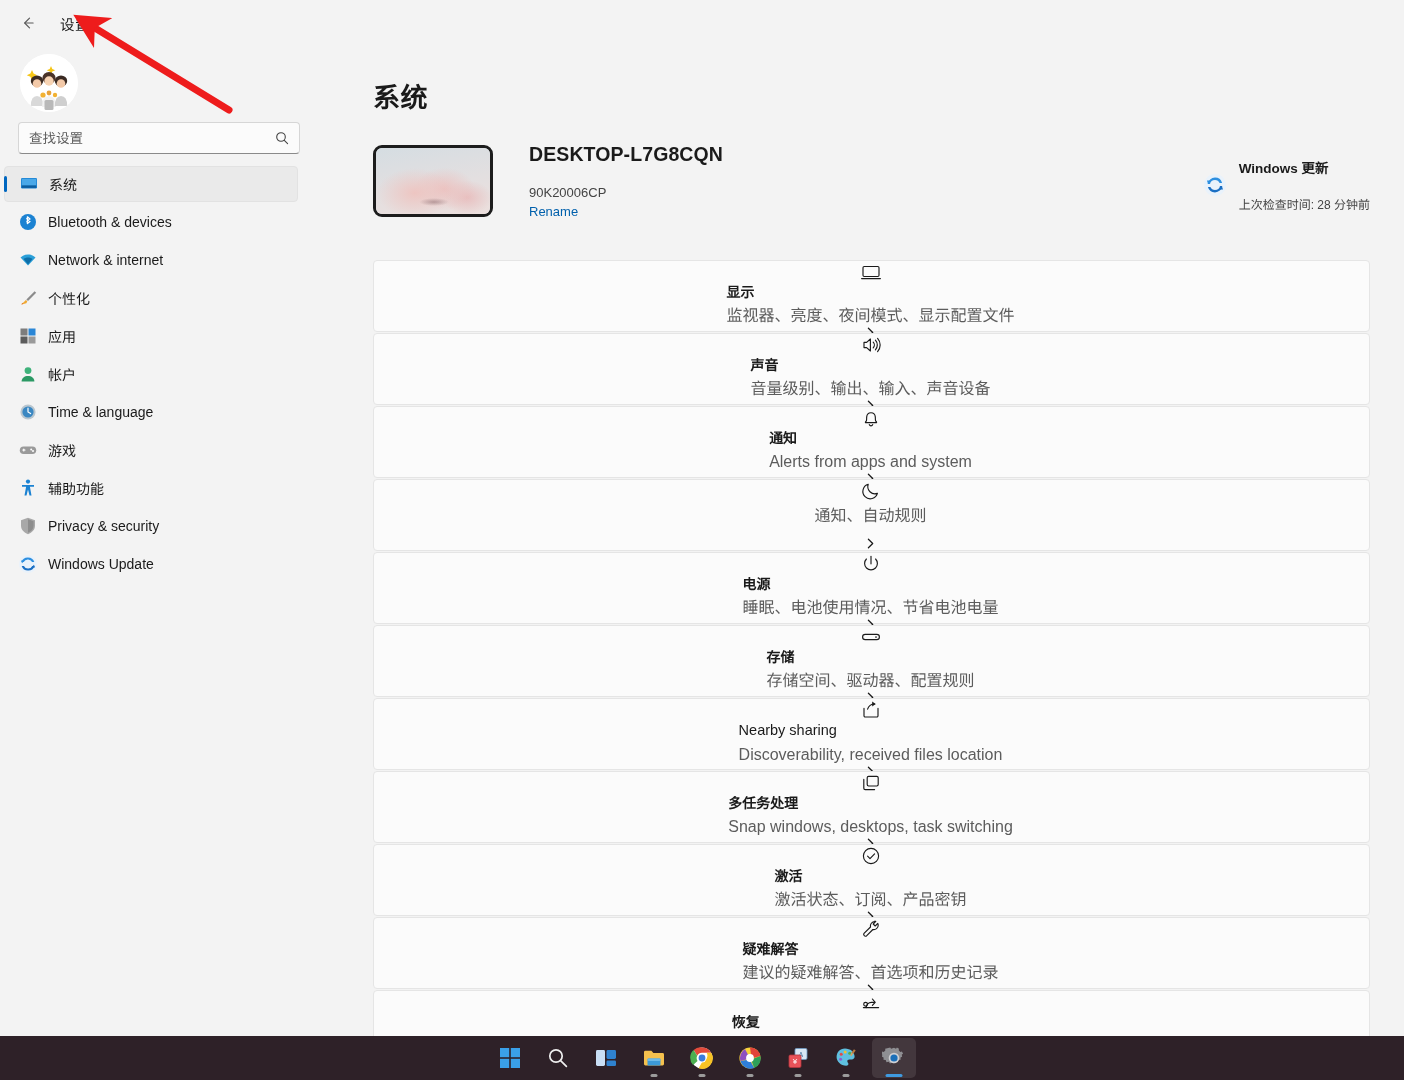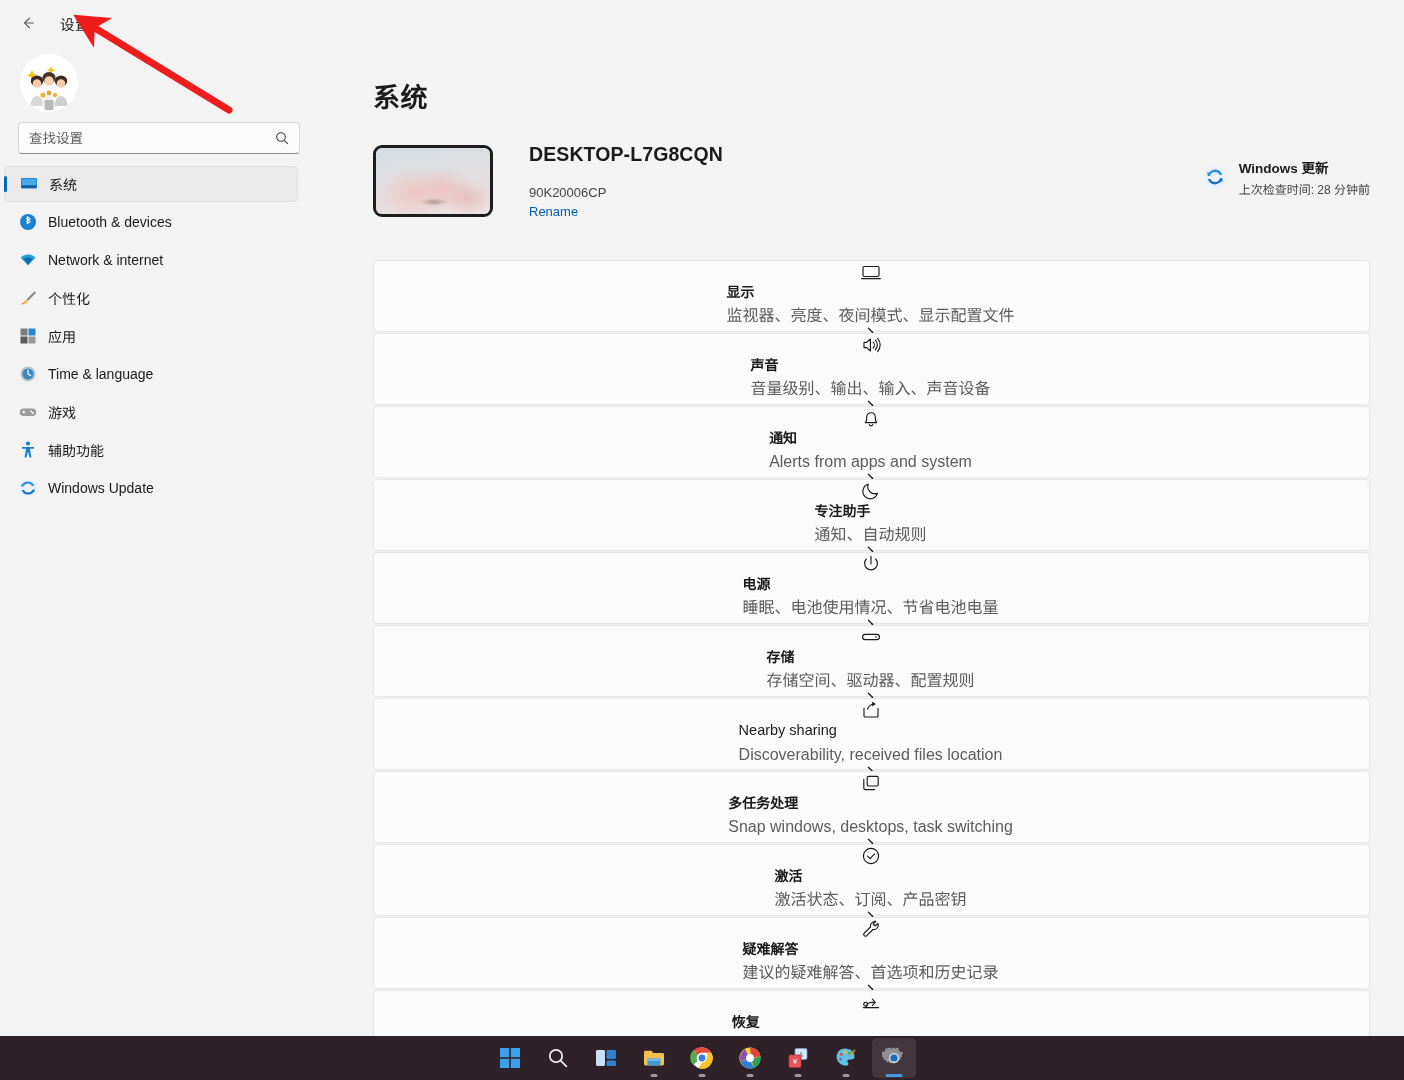"上次检查时间: 28 分钟前" .update-sub { margin-top: 3px -> 18px }
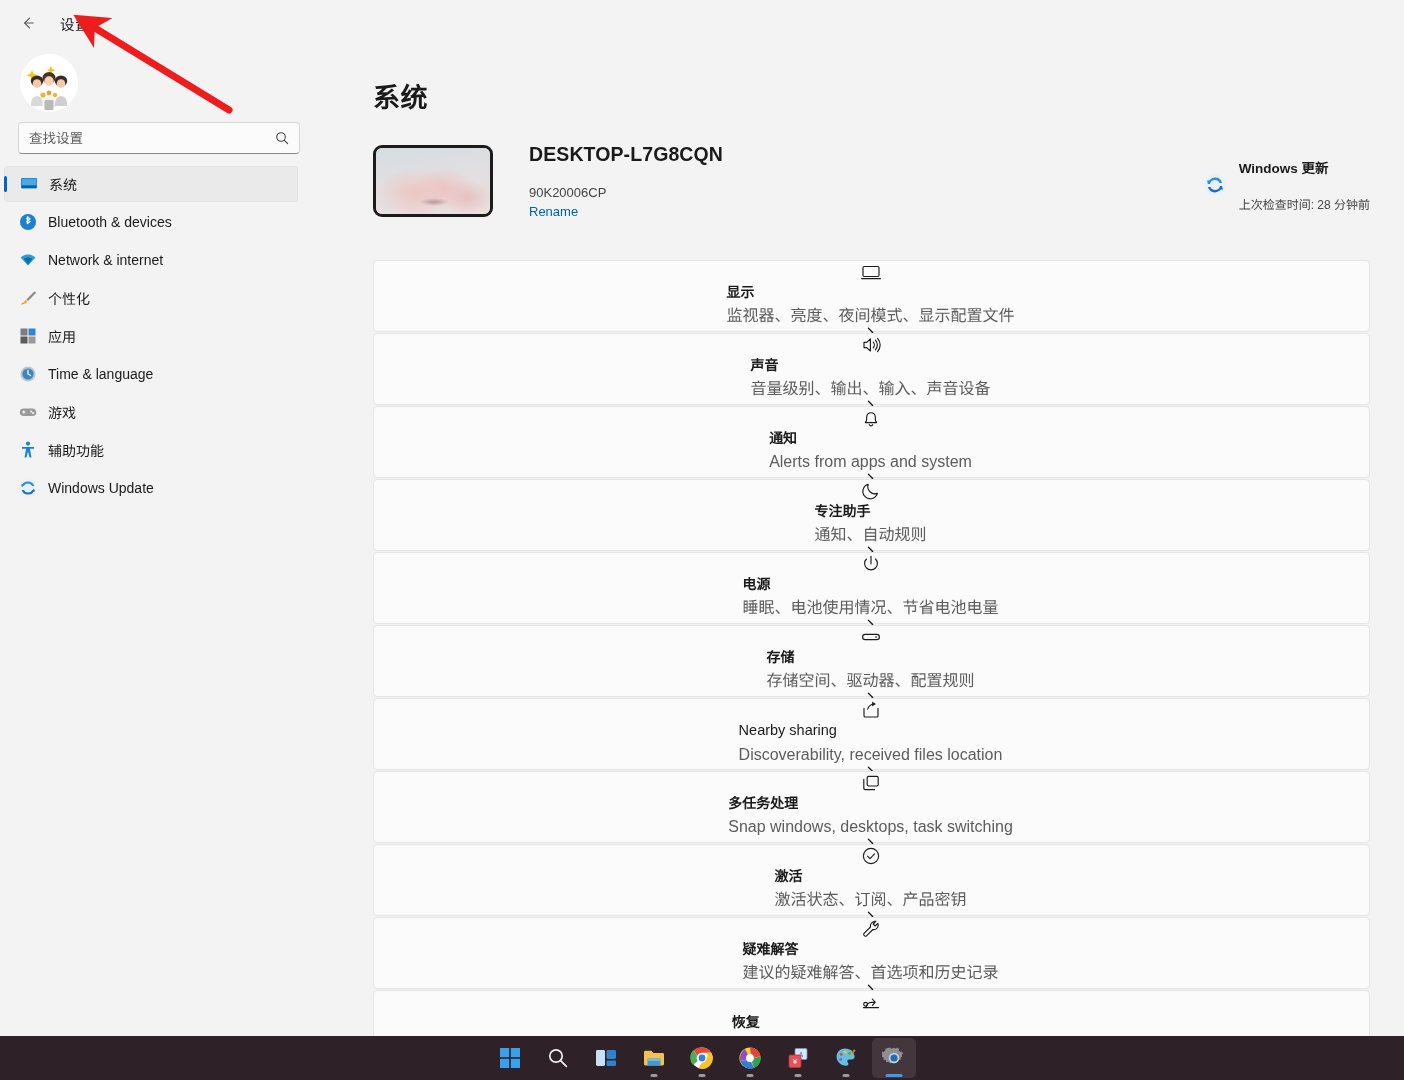"帐户" div.nav-item { html: none -> <div> <span> <svg> <circle></circle> <path></path> </svg> </span> <span>帐户</span> </div> }
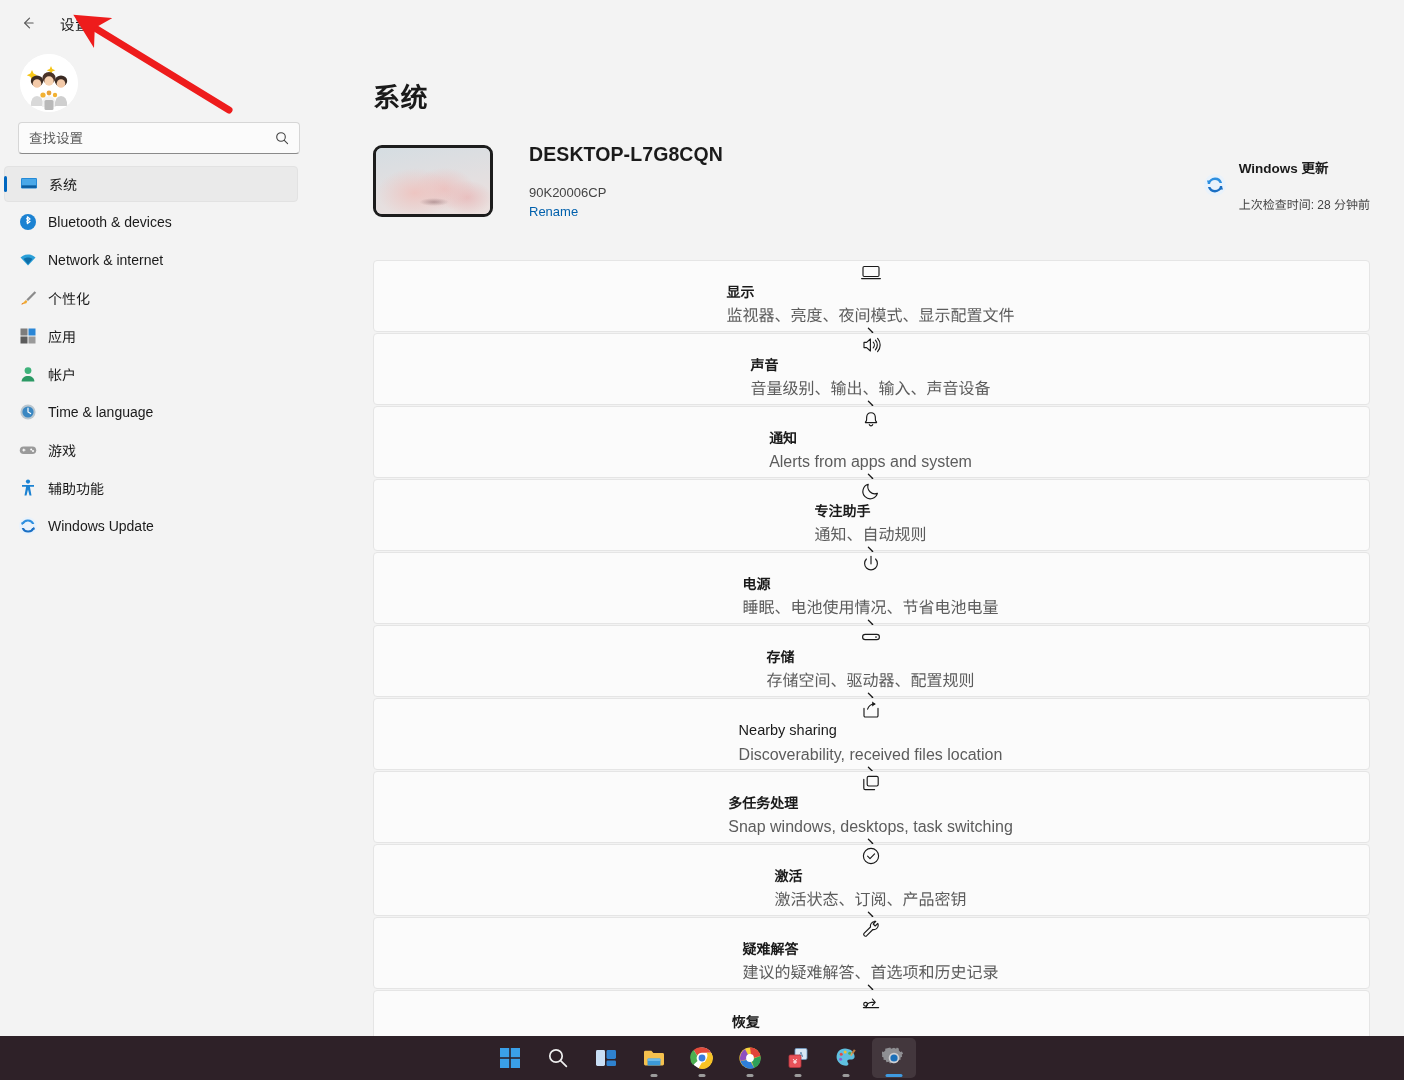"专注助手" div.card-title { html: <div>专注助手</div> -> none }
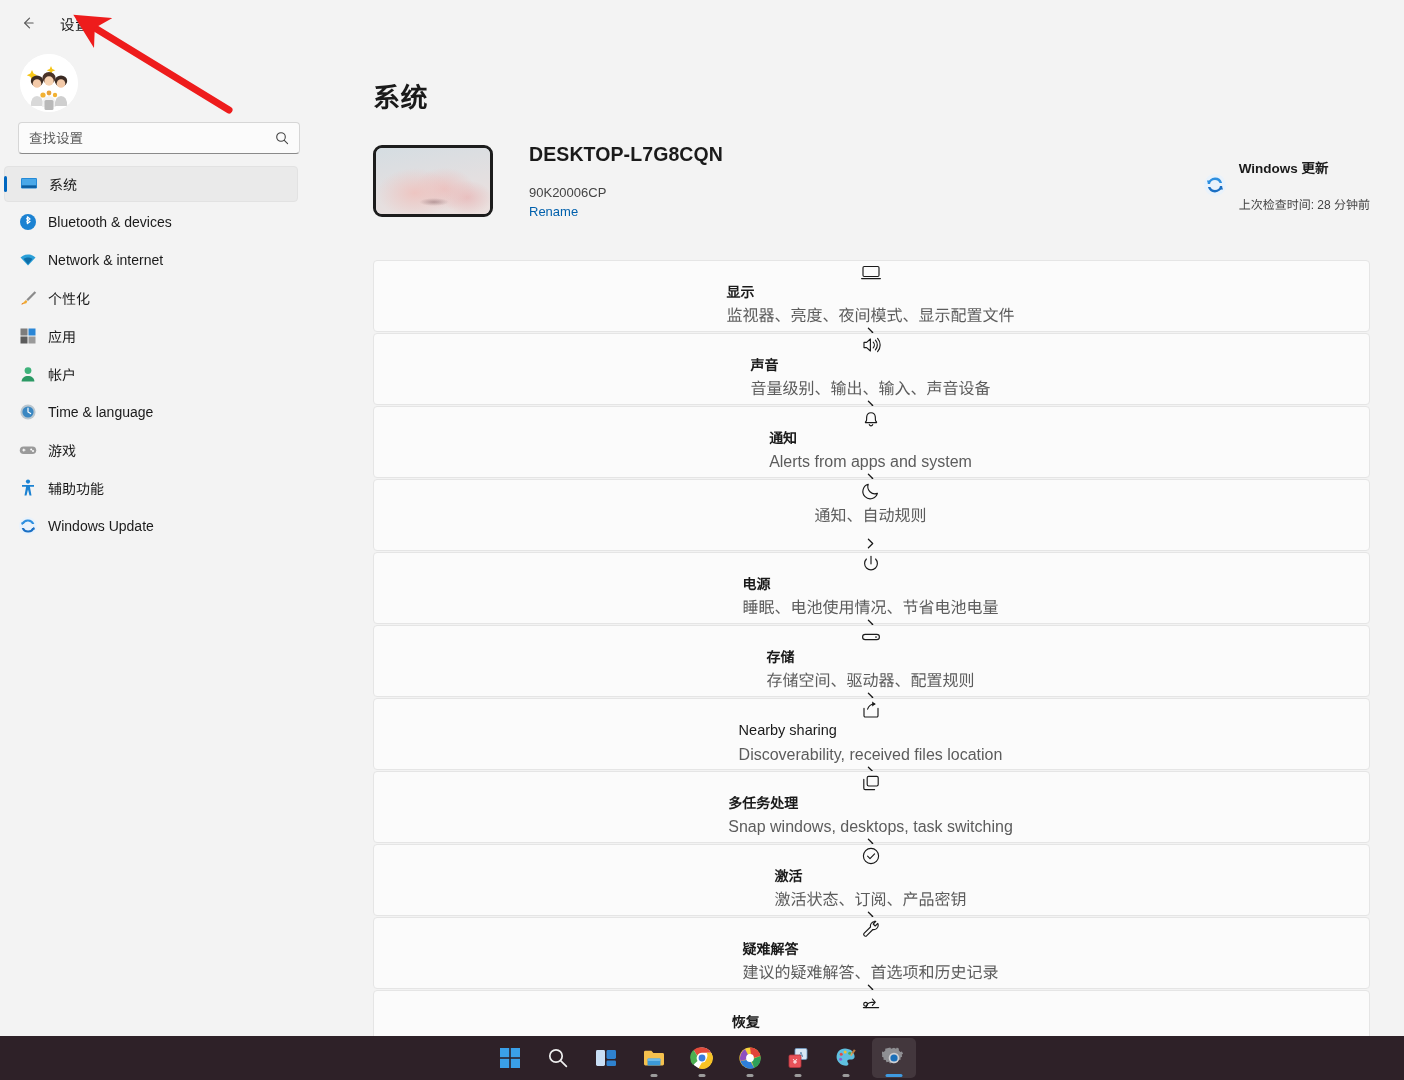"Privacy & security" div.nav-item { html: none -> <div> <span> <svg> <path></path> <path></path> </svg> </span> <span>Privacy &amp; security</span> </div> }
